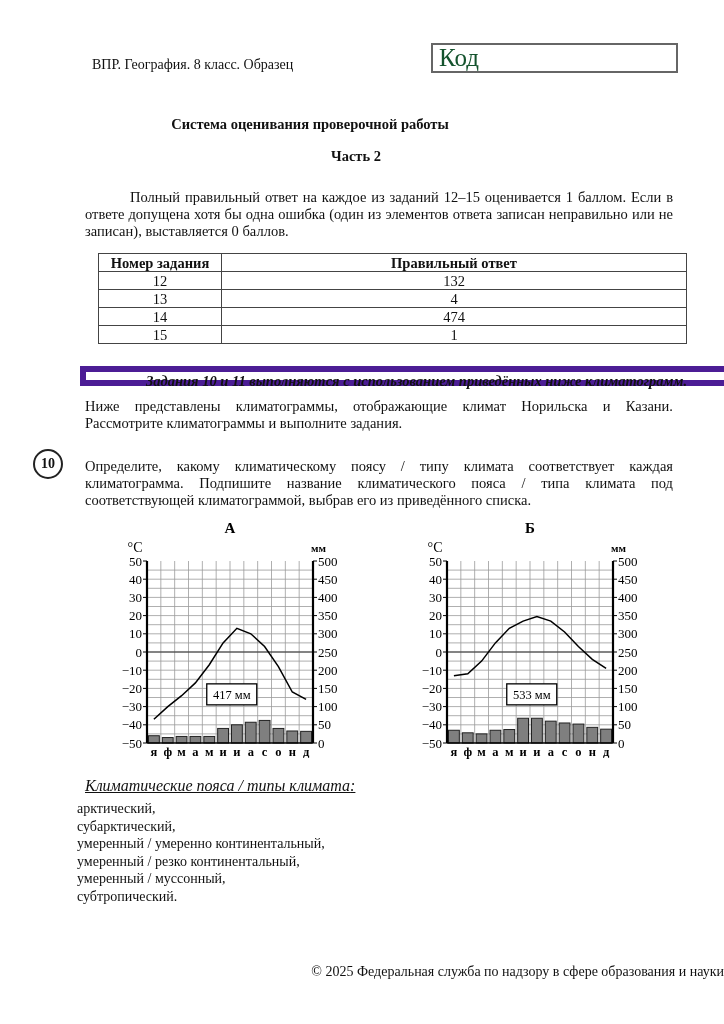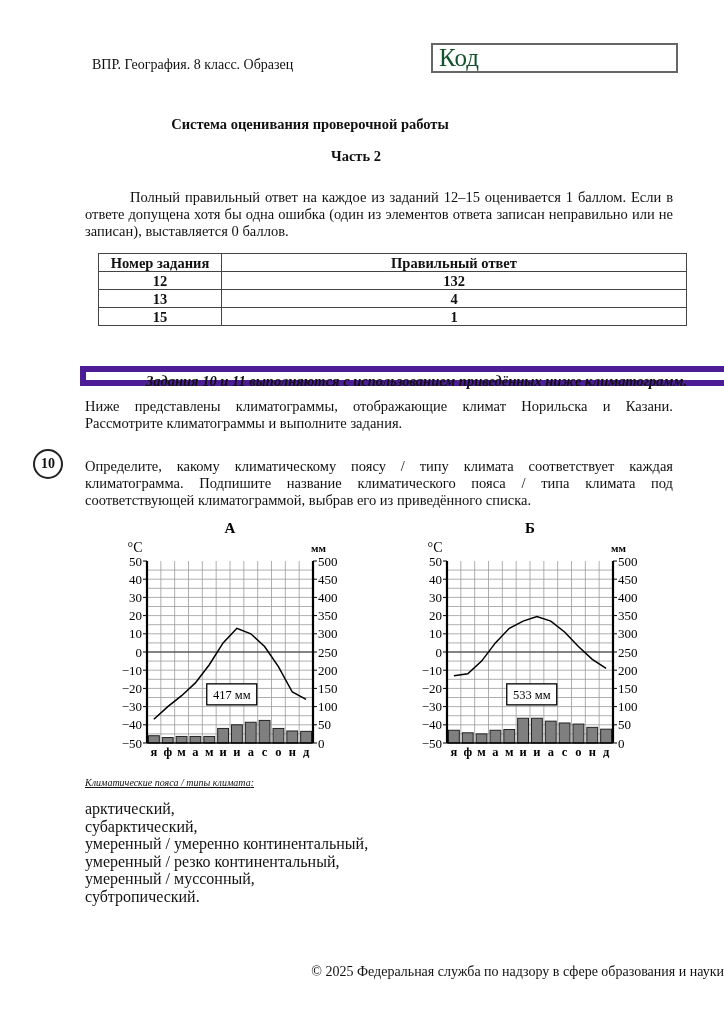"12" table.ans td, table.ans th { font-weight: bold -> none }
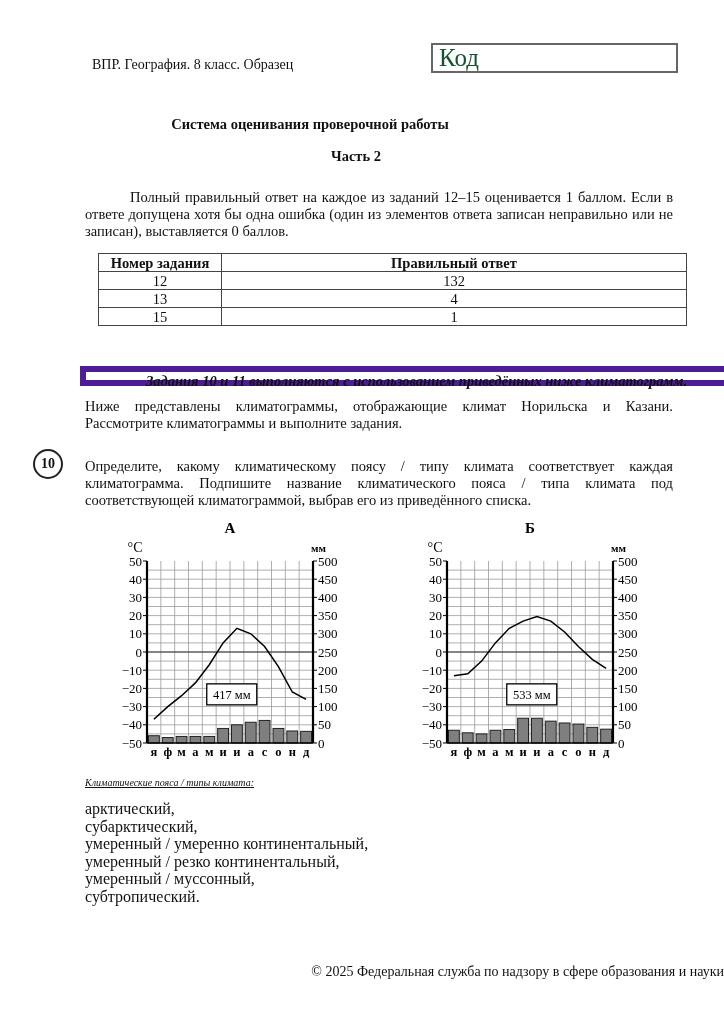"14" tr { html: none -> <tr> <td>14</td> <td>474</td> </tr> }
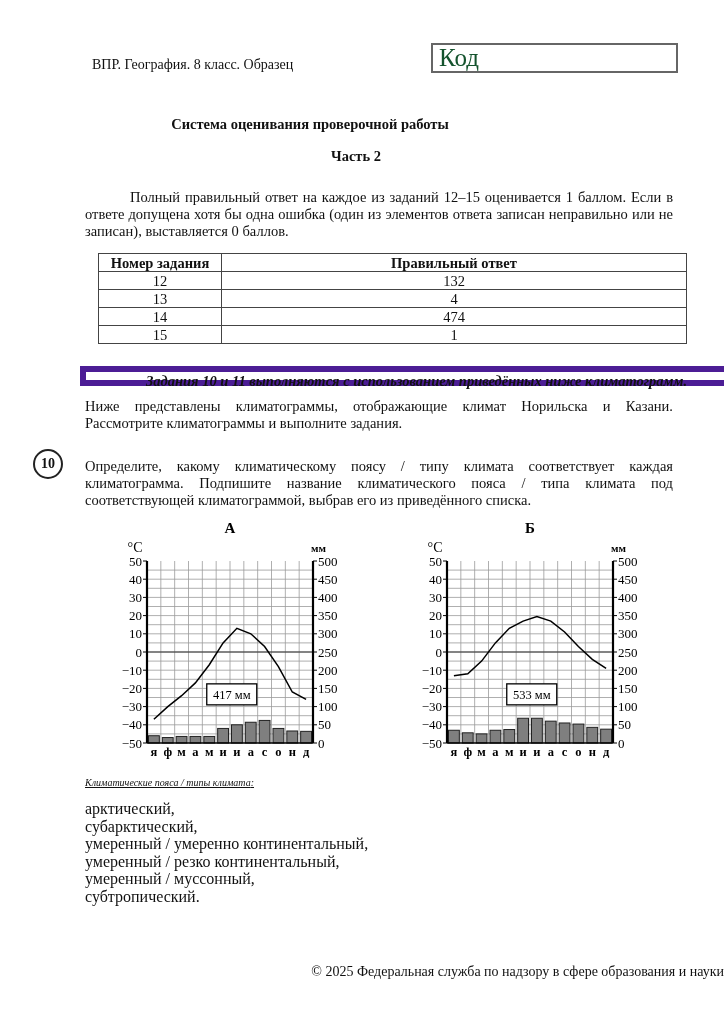"Климатические пояса / типы климата:" .list-title { font-size: 10px -> 16px }
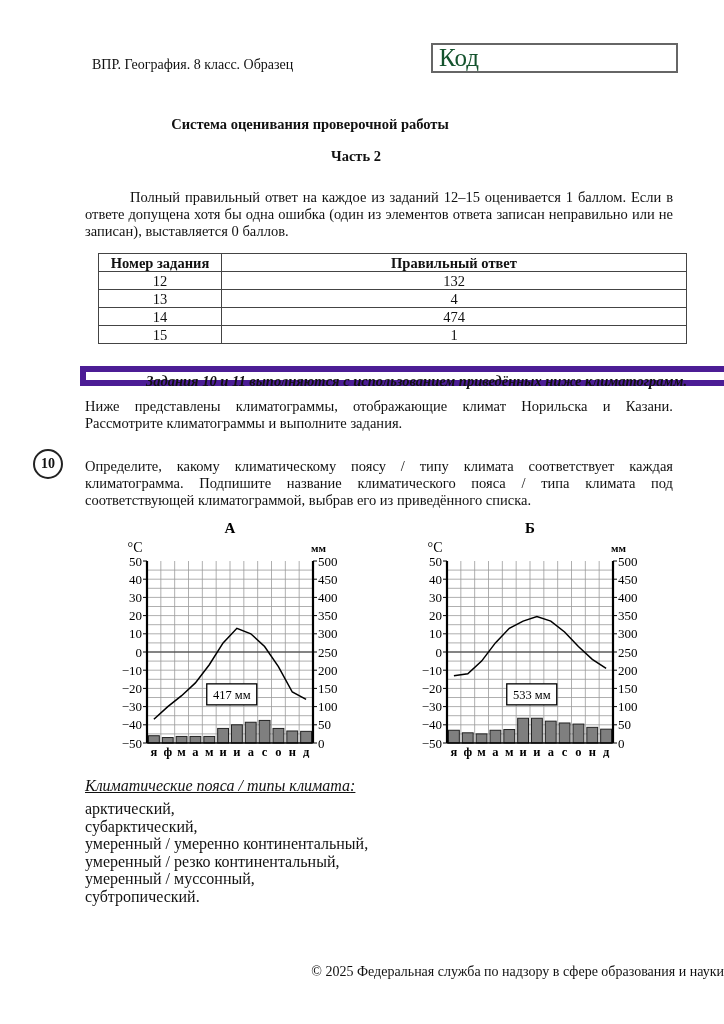"арктический," .list { font-size: 16px -> 14px; left: 85px -> 77px }
